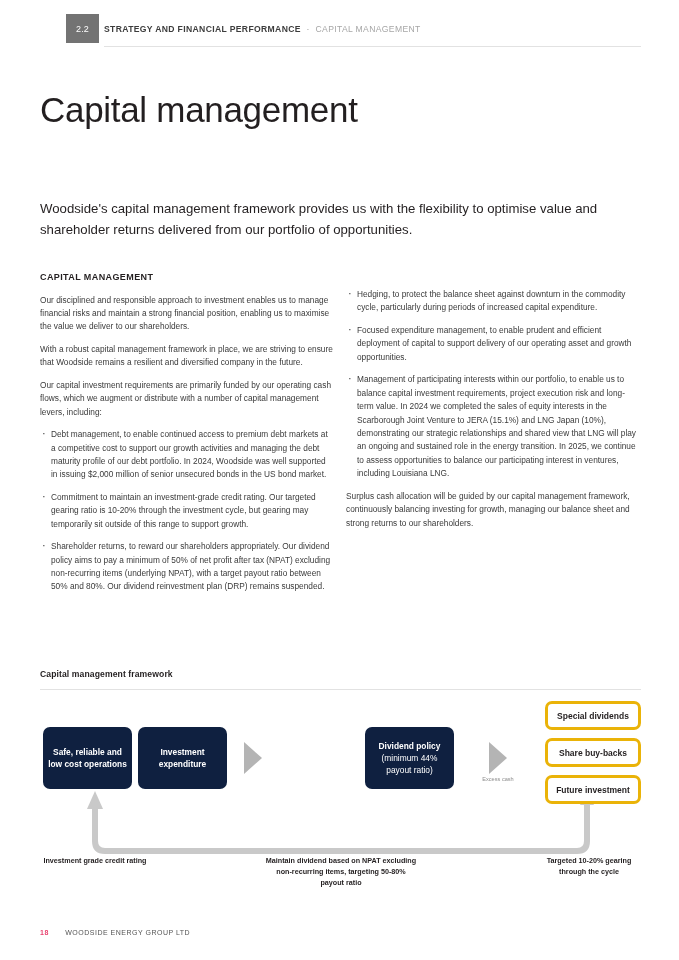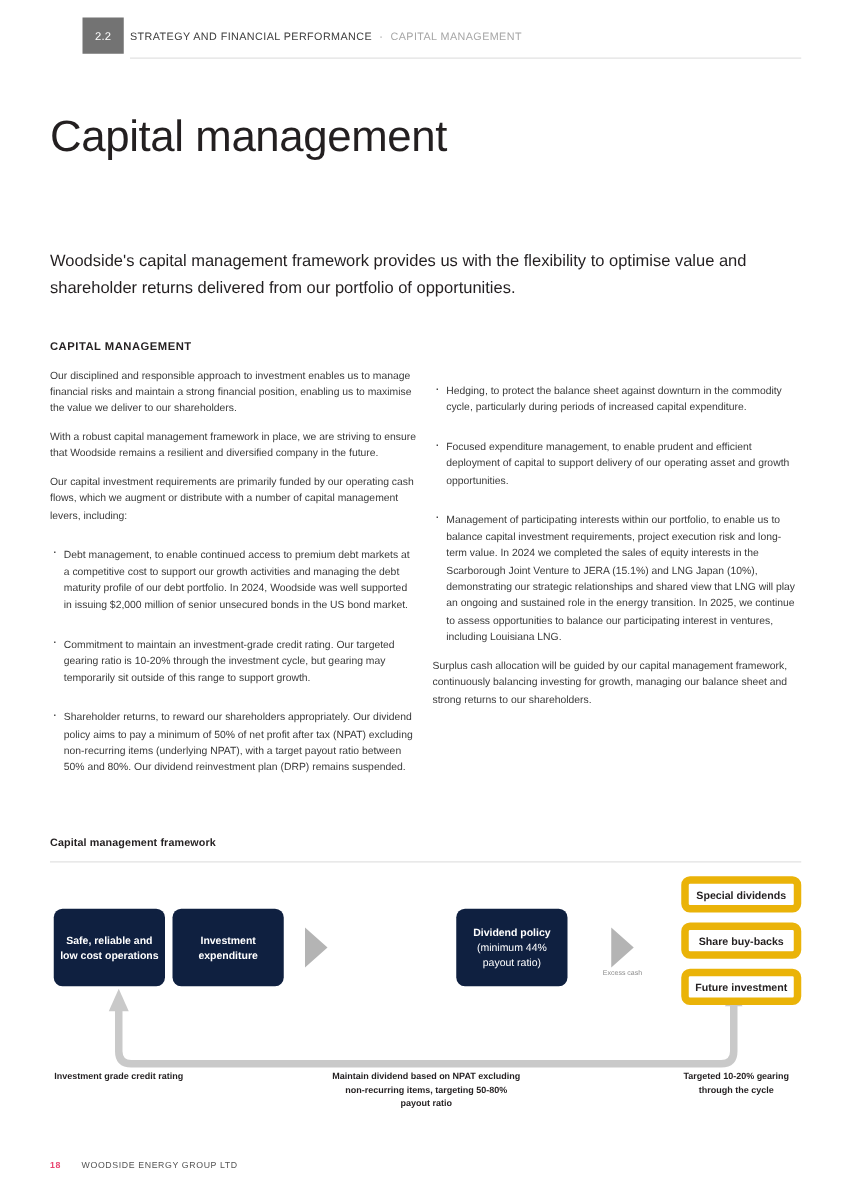"STRATEGY AND FINANCIAL PERFORMANCE" .crumb-primary { font-weight: normal -> bold }
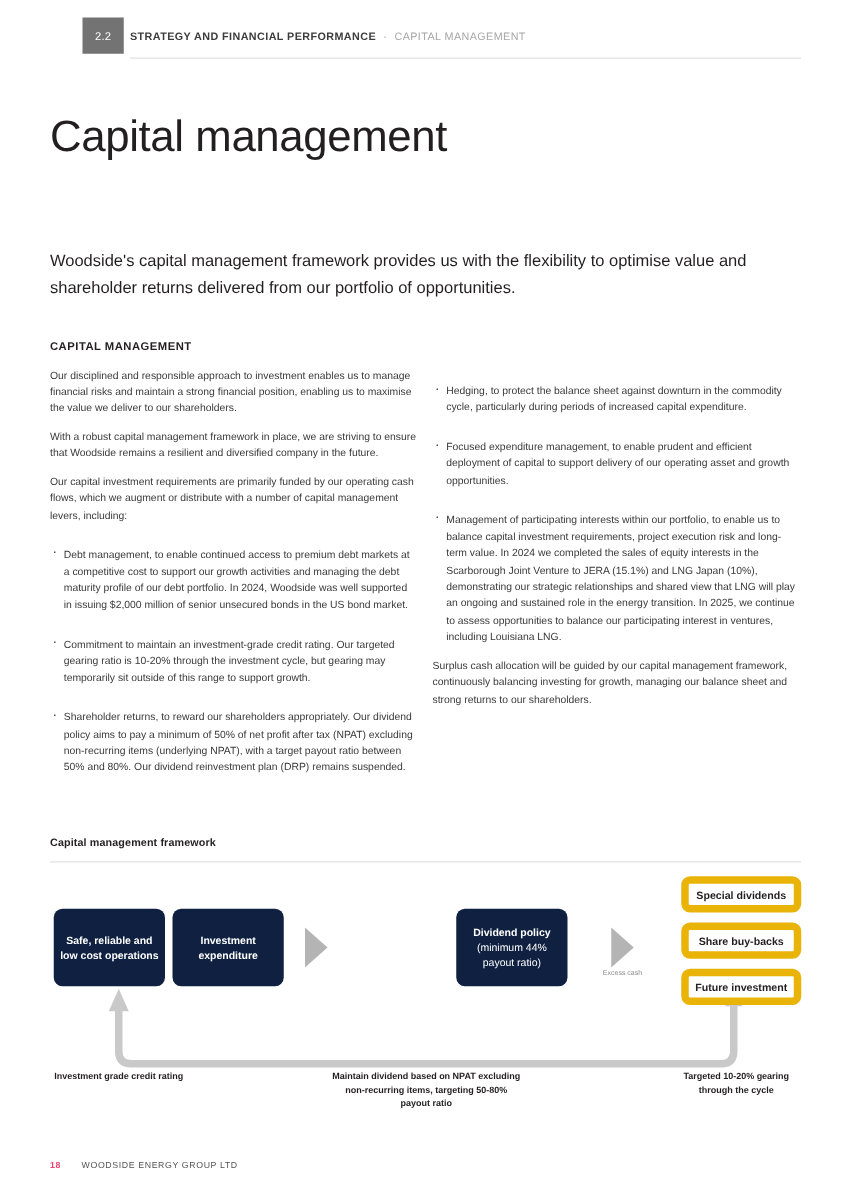"Hedging, to protect the balance" .col li { margin-top: 18px -> none }
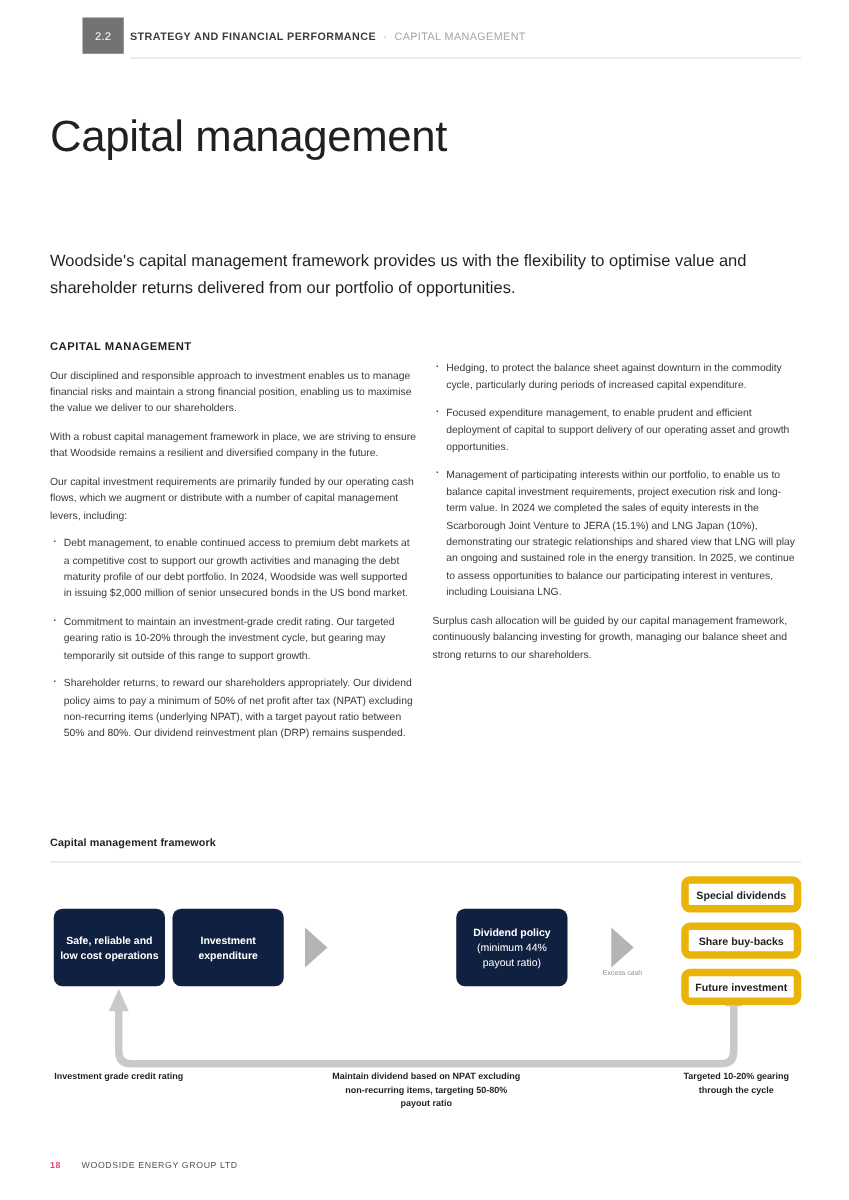"Special dividends" .white-box { border: 6px solid #eab308 -> 3px solid #eab308 }
